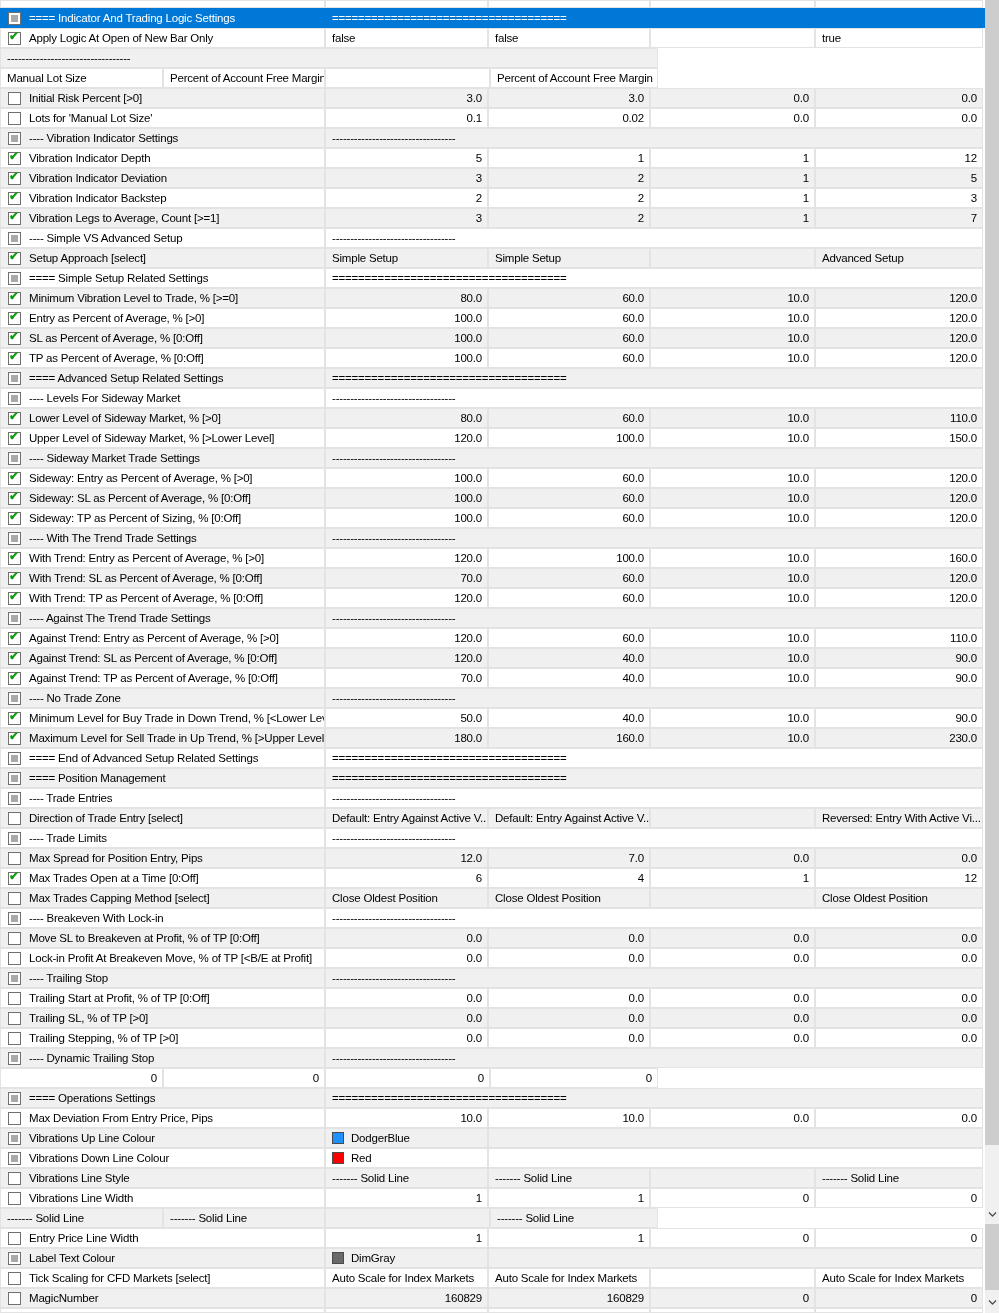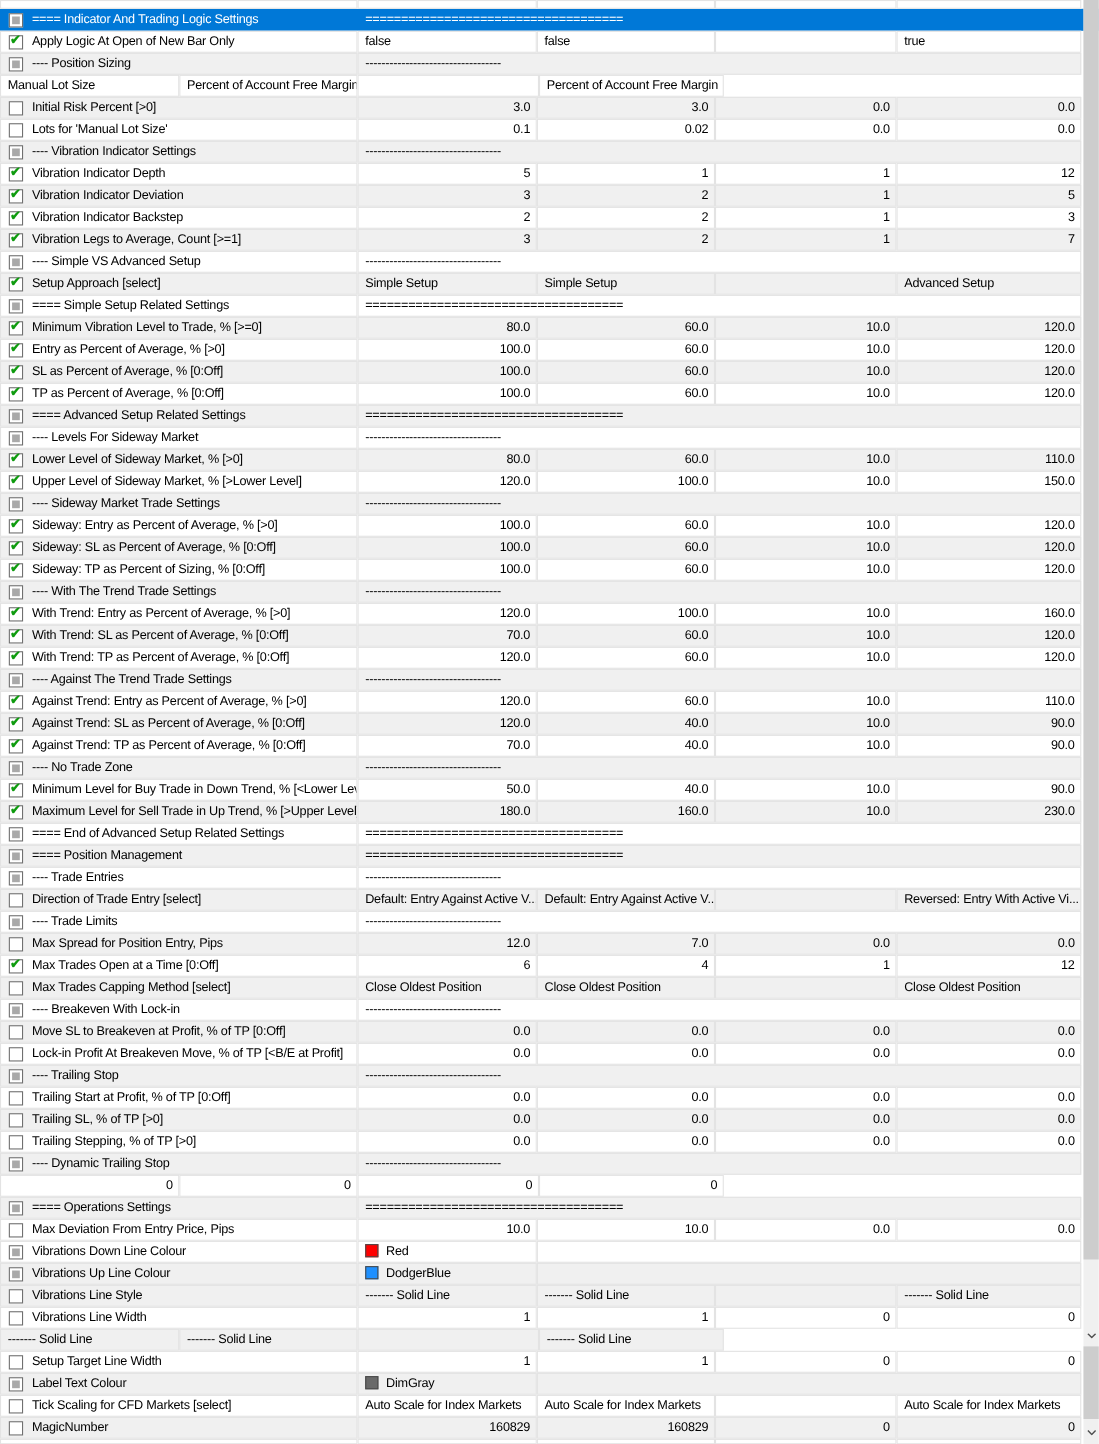"---- Position Sizing" div.cell { html: <div> <span> <span></span> </span> <span>---- Position Sizing</span> </div> -> none }
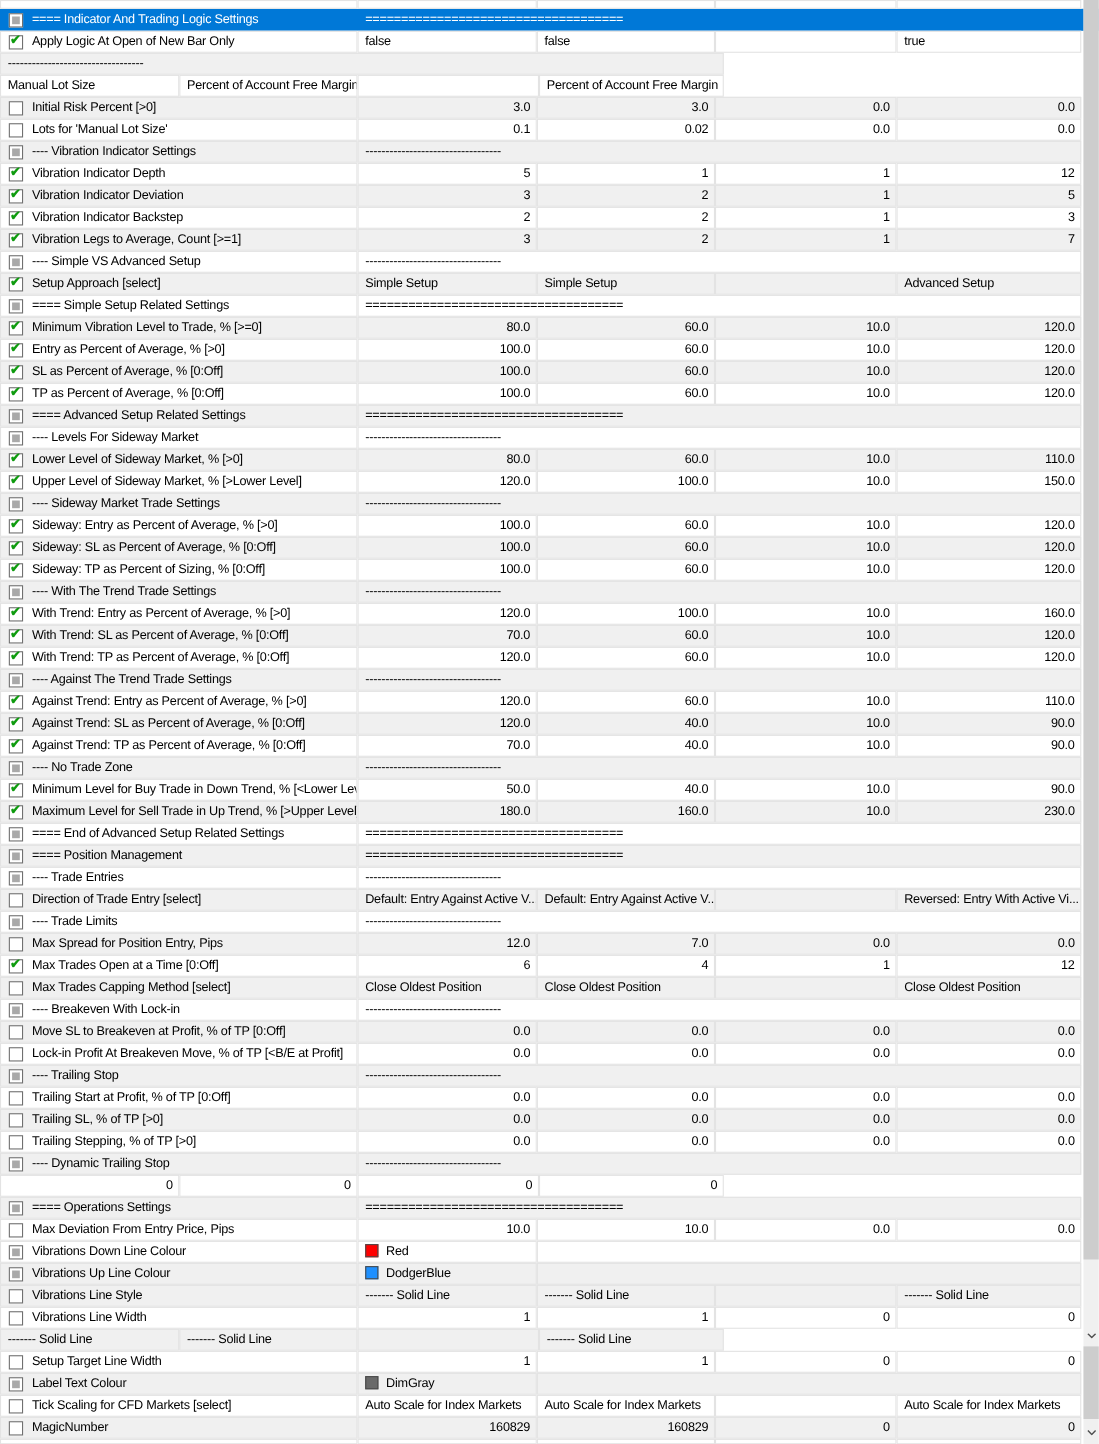"Vibrations Down Line Colour" div.row { order: before "Vibrations Up Line Colour" -> after "Vibrations Up Line Colour" }
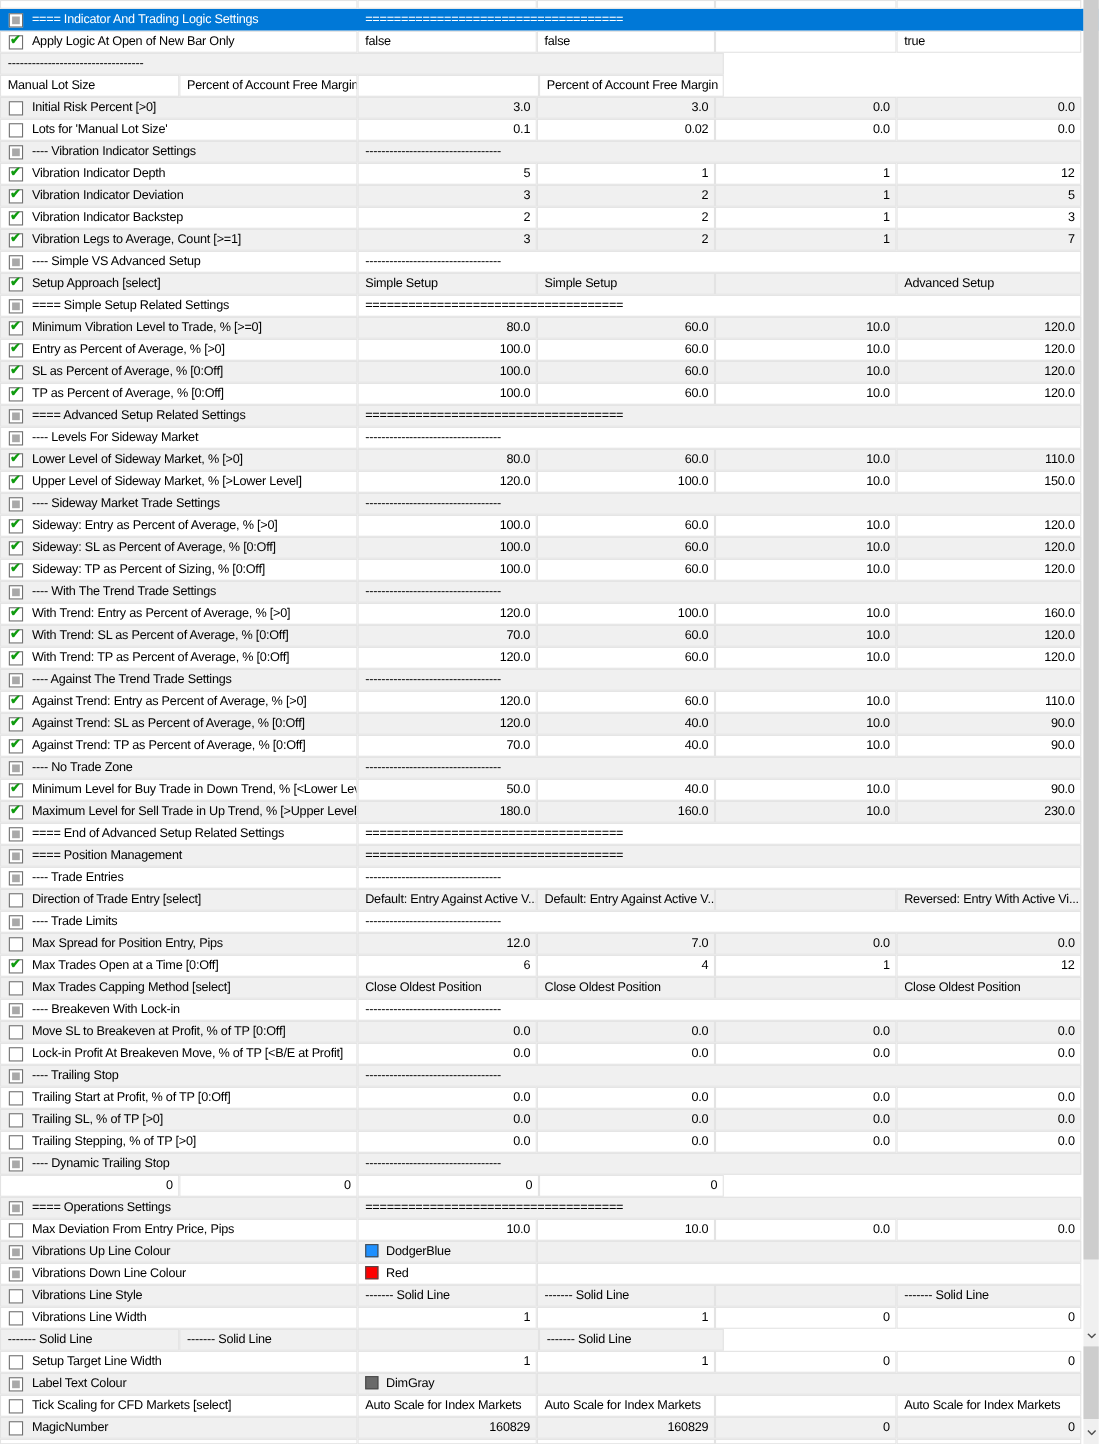"Setup Target Line Width" span.lbl { text: Setup Target -> Entry Price }
